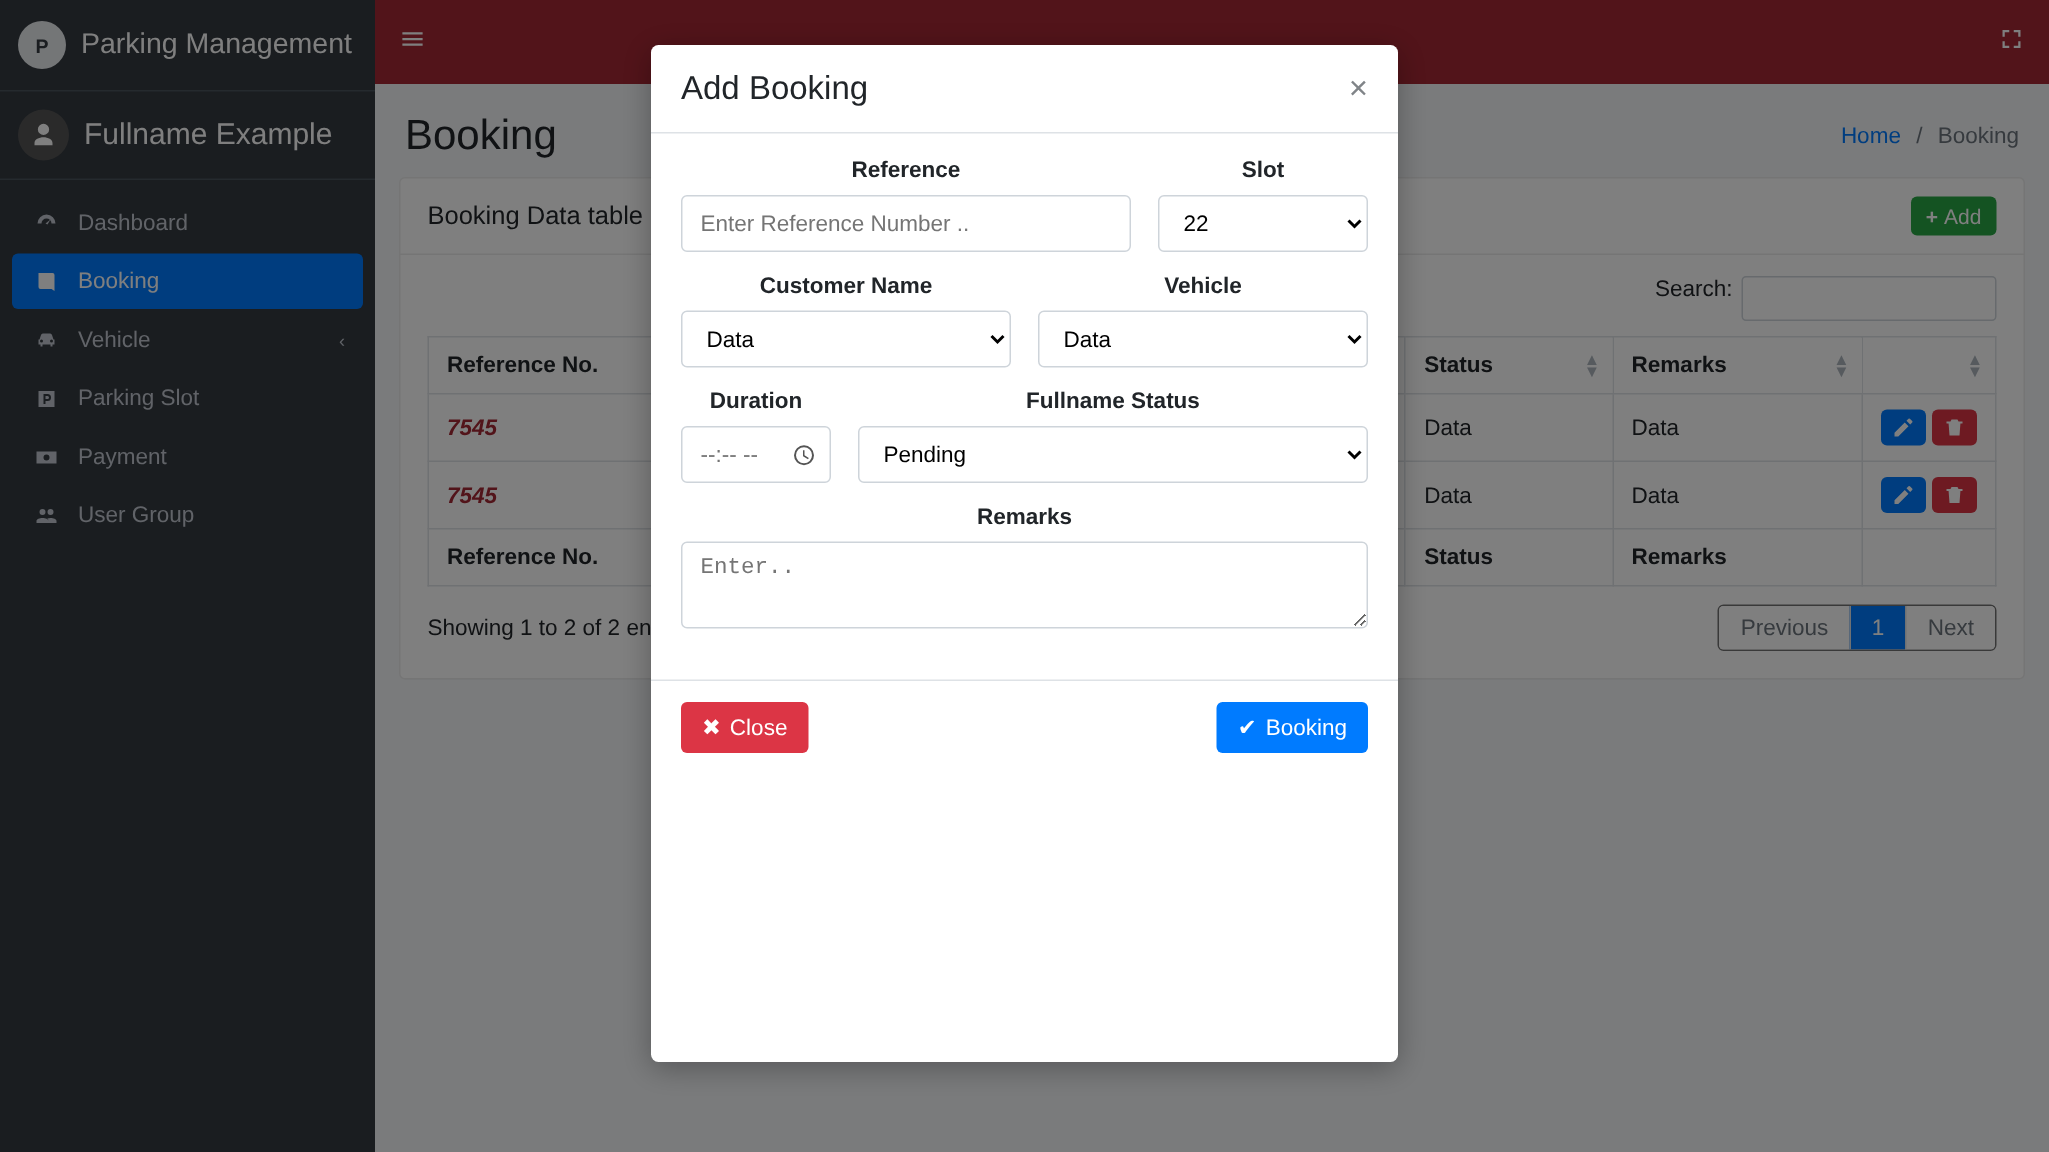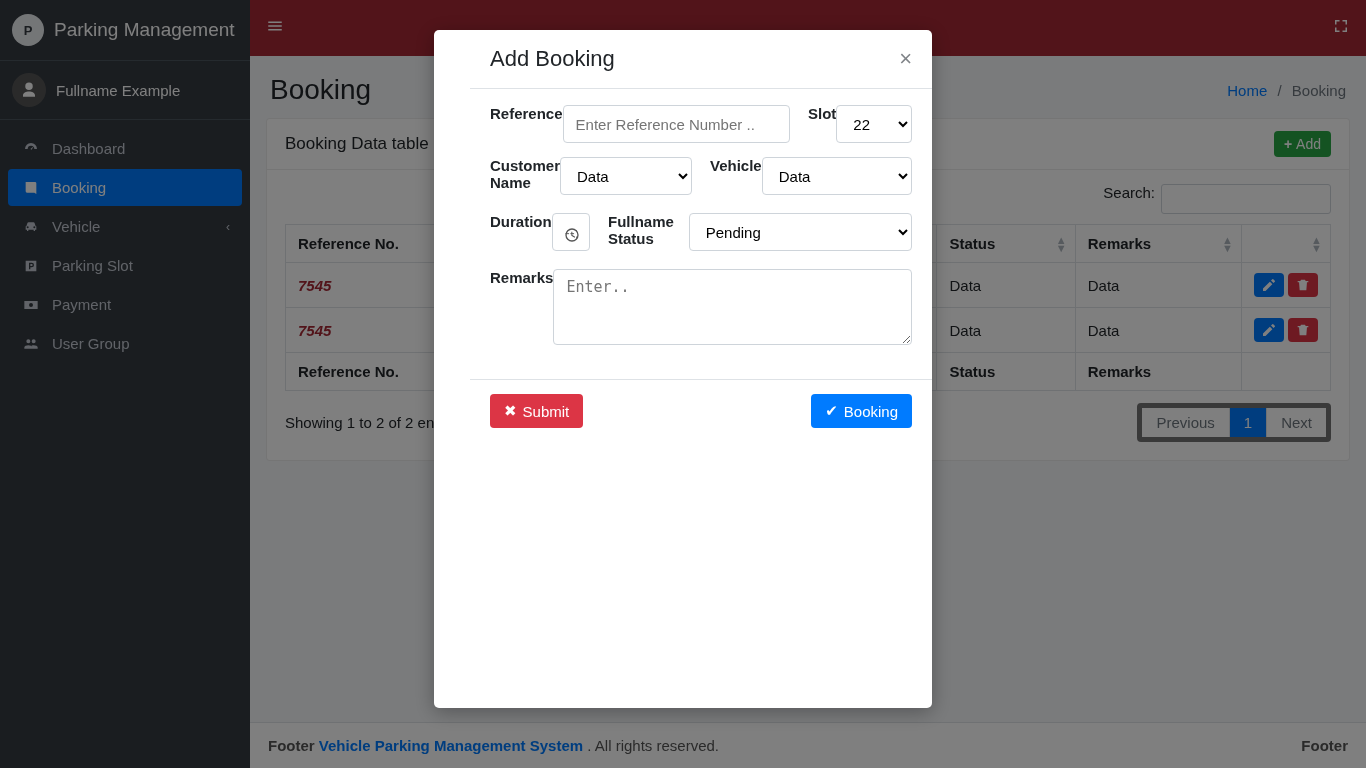"Add Booking" .modal { padding-left: 36px -> none }
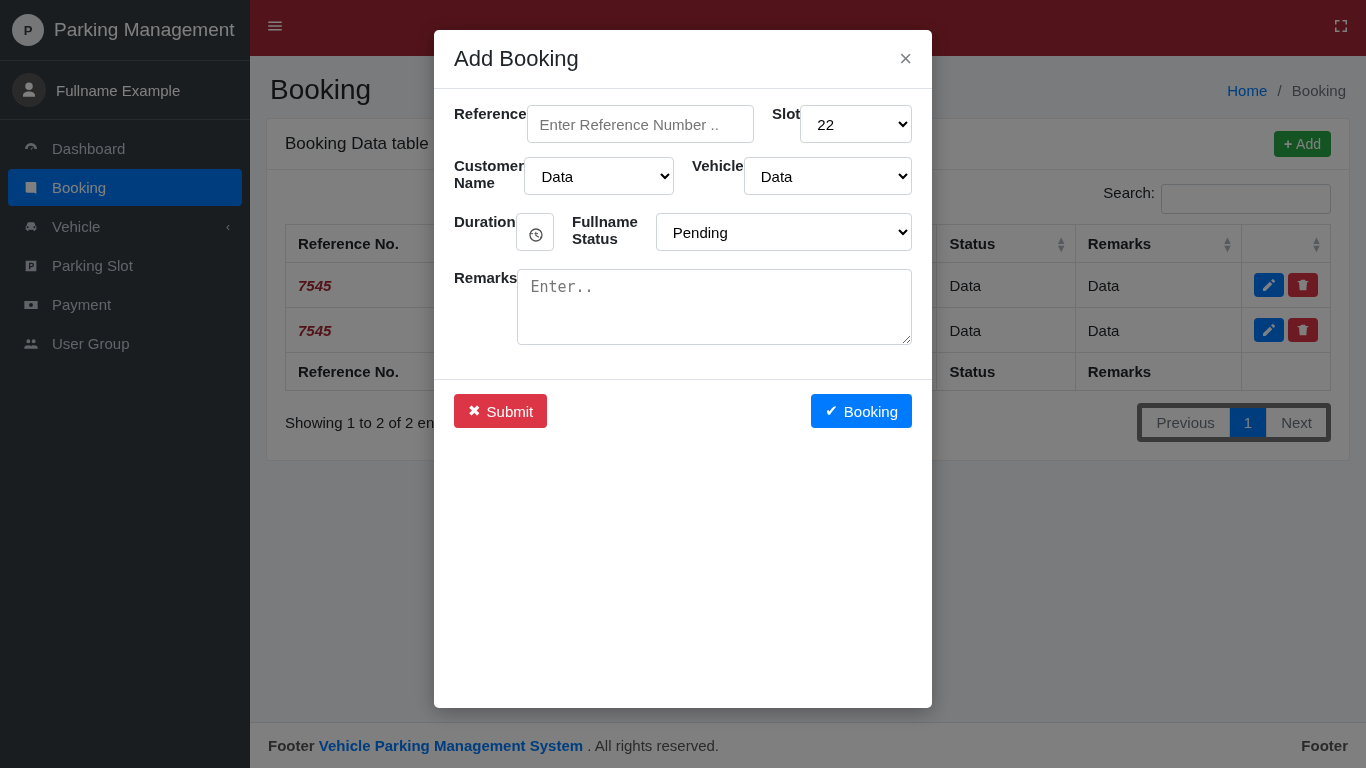"Fullname Example" .user-panel .name { font-size: 15px -> 20px }
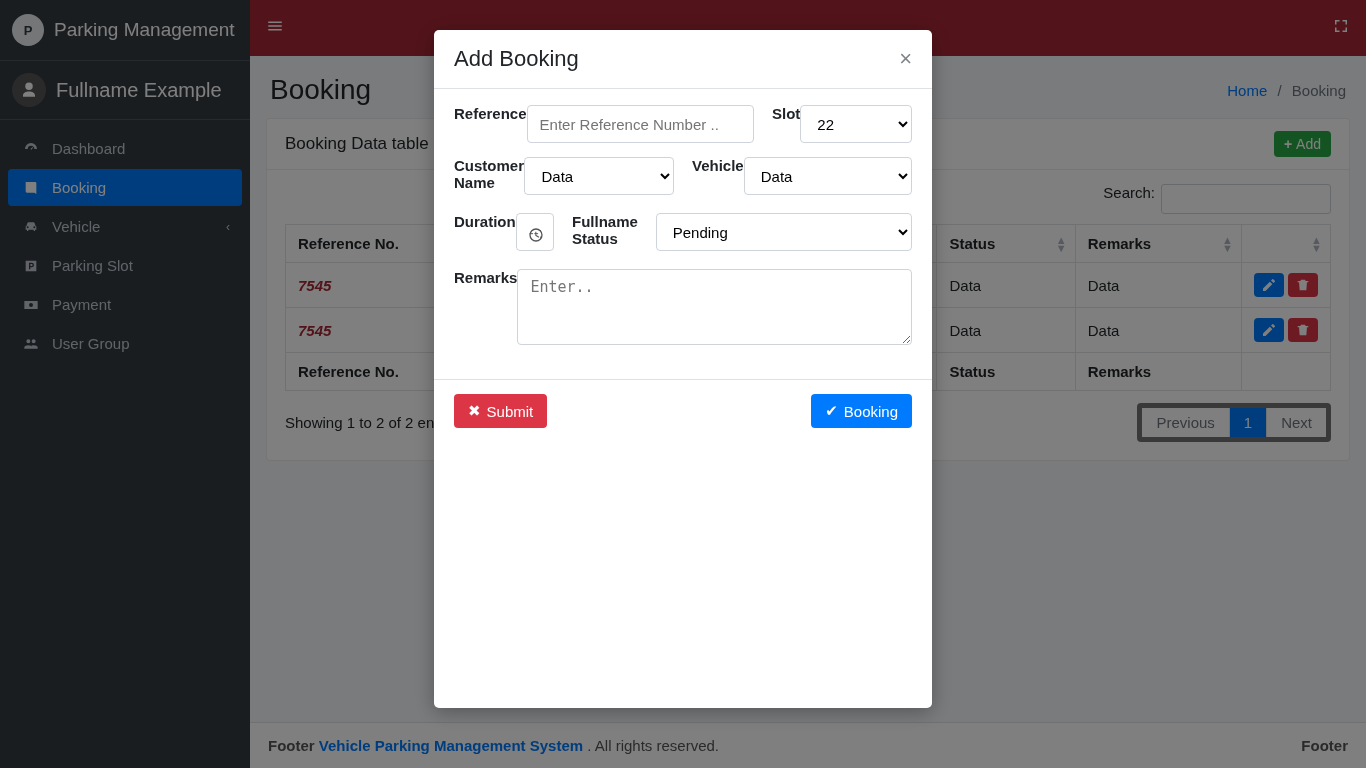"Reference" .form-group { align-items: none -> center; flex-direction: row -> column }
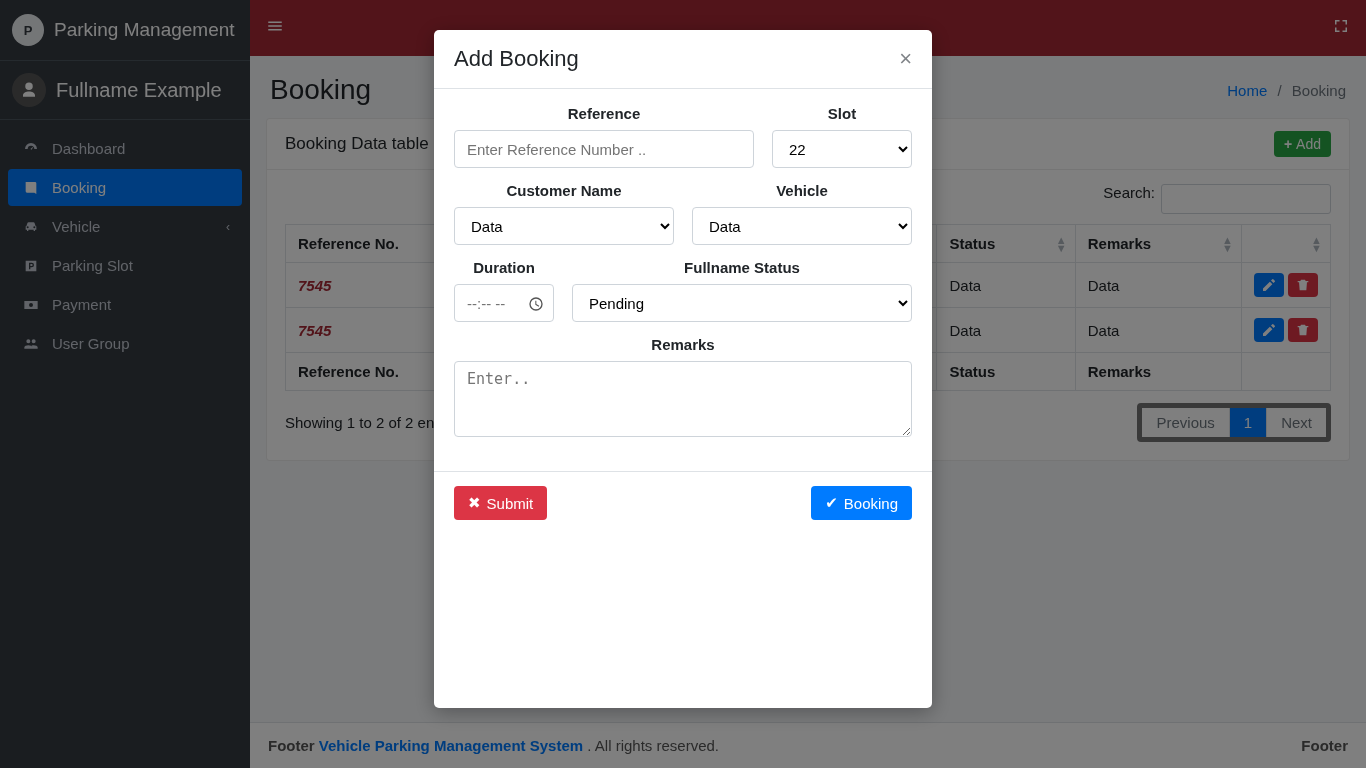"Enter.." textarea.form-control { font-family: none -> Liberation Mono, monospace; height: 76px -> 58px }
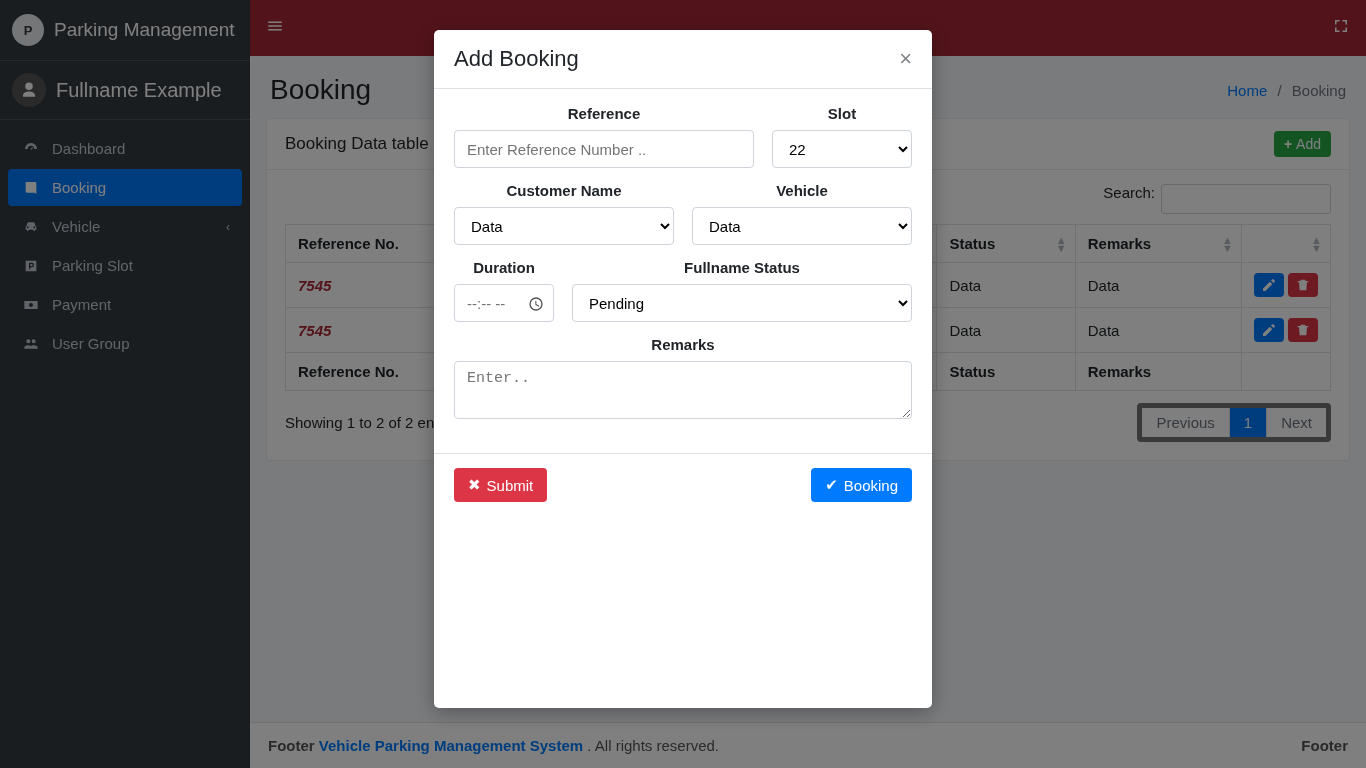"Previous" .pagination { border: 5px solid #737373 -> 1px solid #737373 }
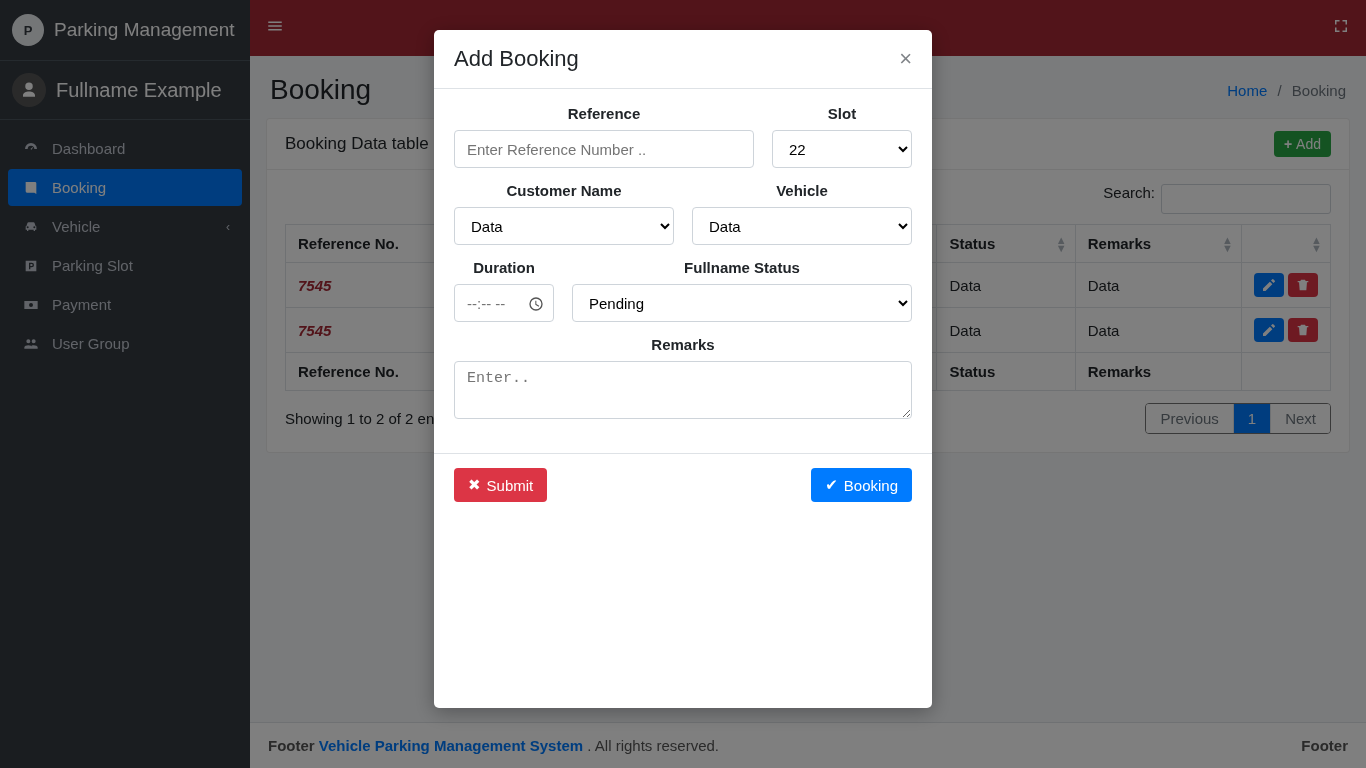"Submit" span { text: Submit -> Close }
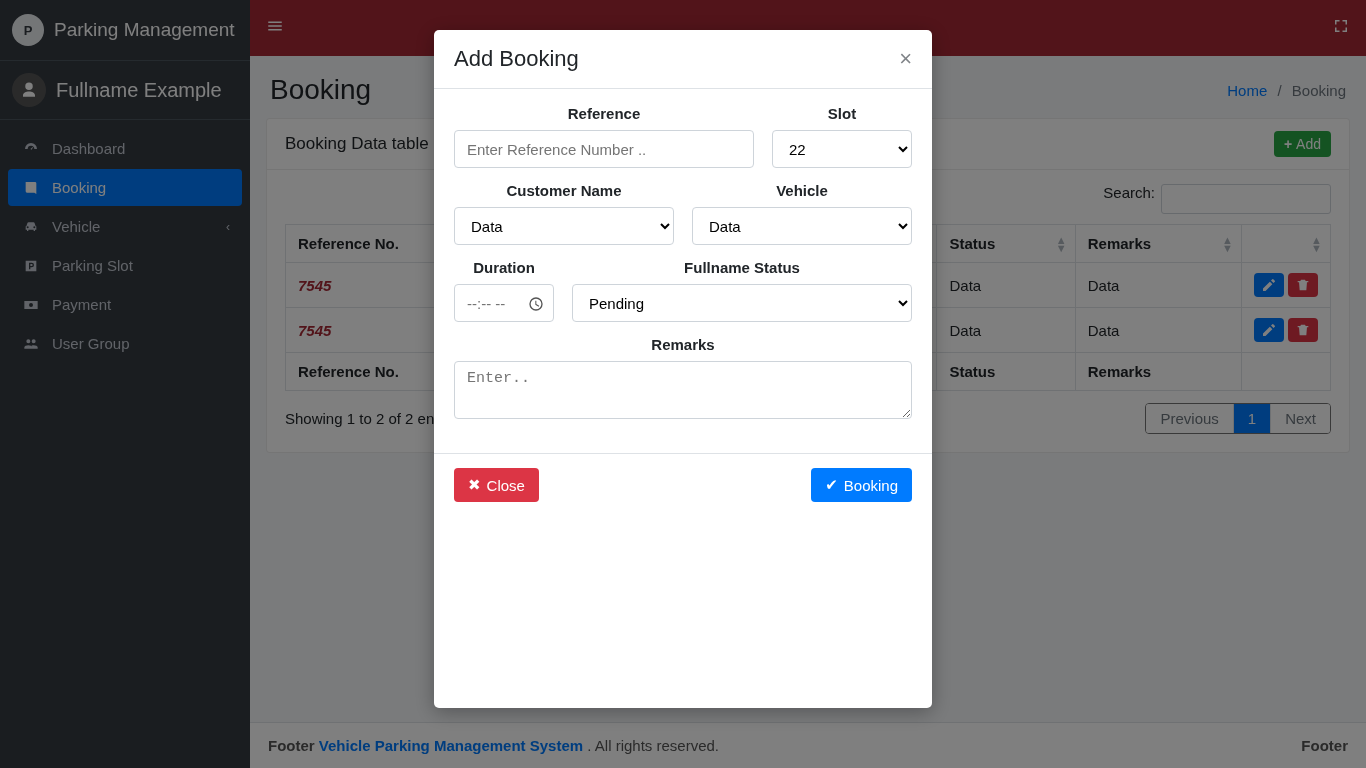"Footer Vehicle Parking Management System" div.footer { html: <div> <div> <strong>Footer </strong> <a>Vehicle Parking Management System </a> <span>. All rights reserved.</span> </div> <div>Footer</div> </div> -> none }
